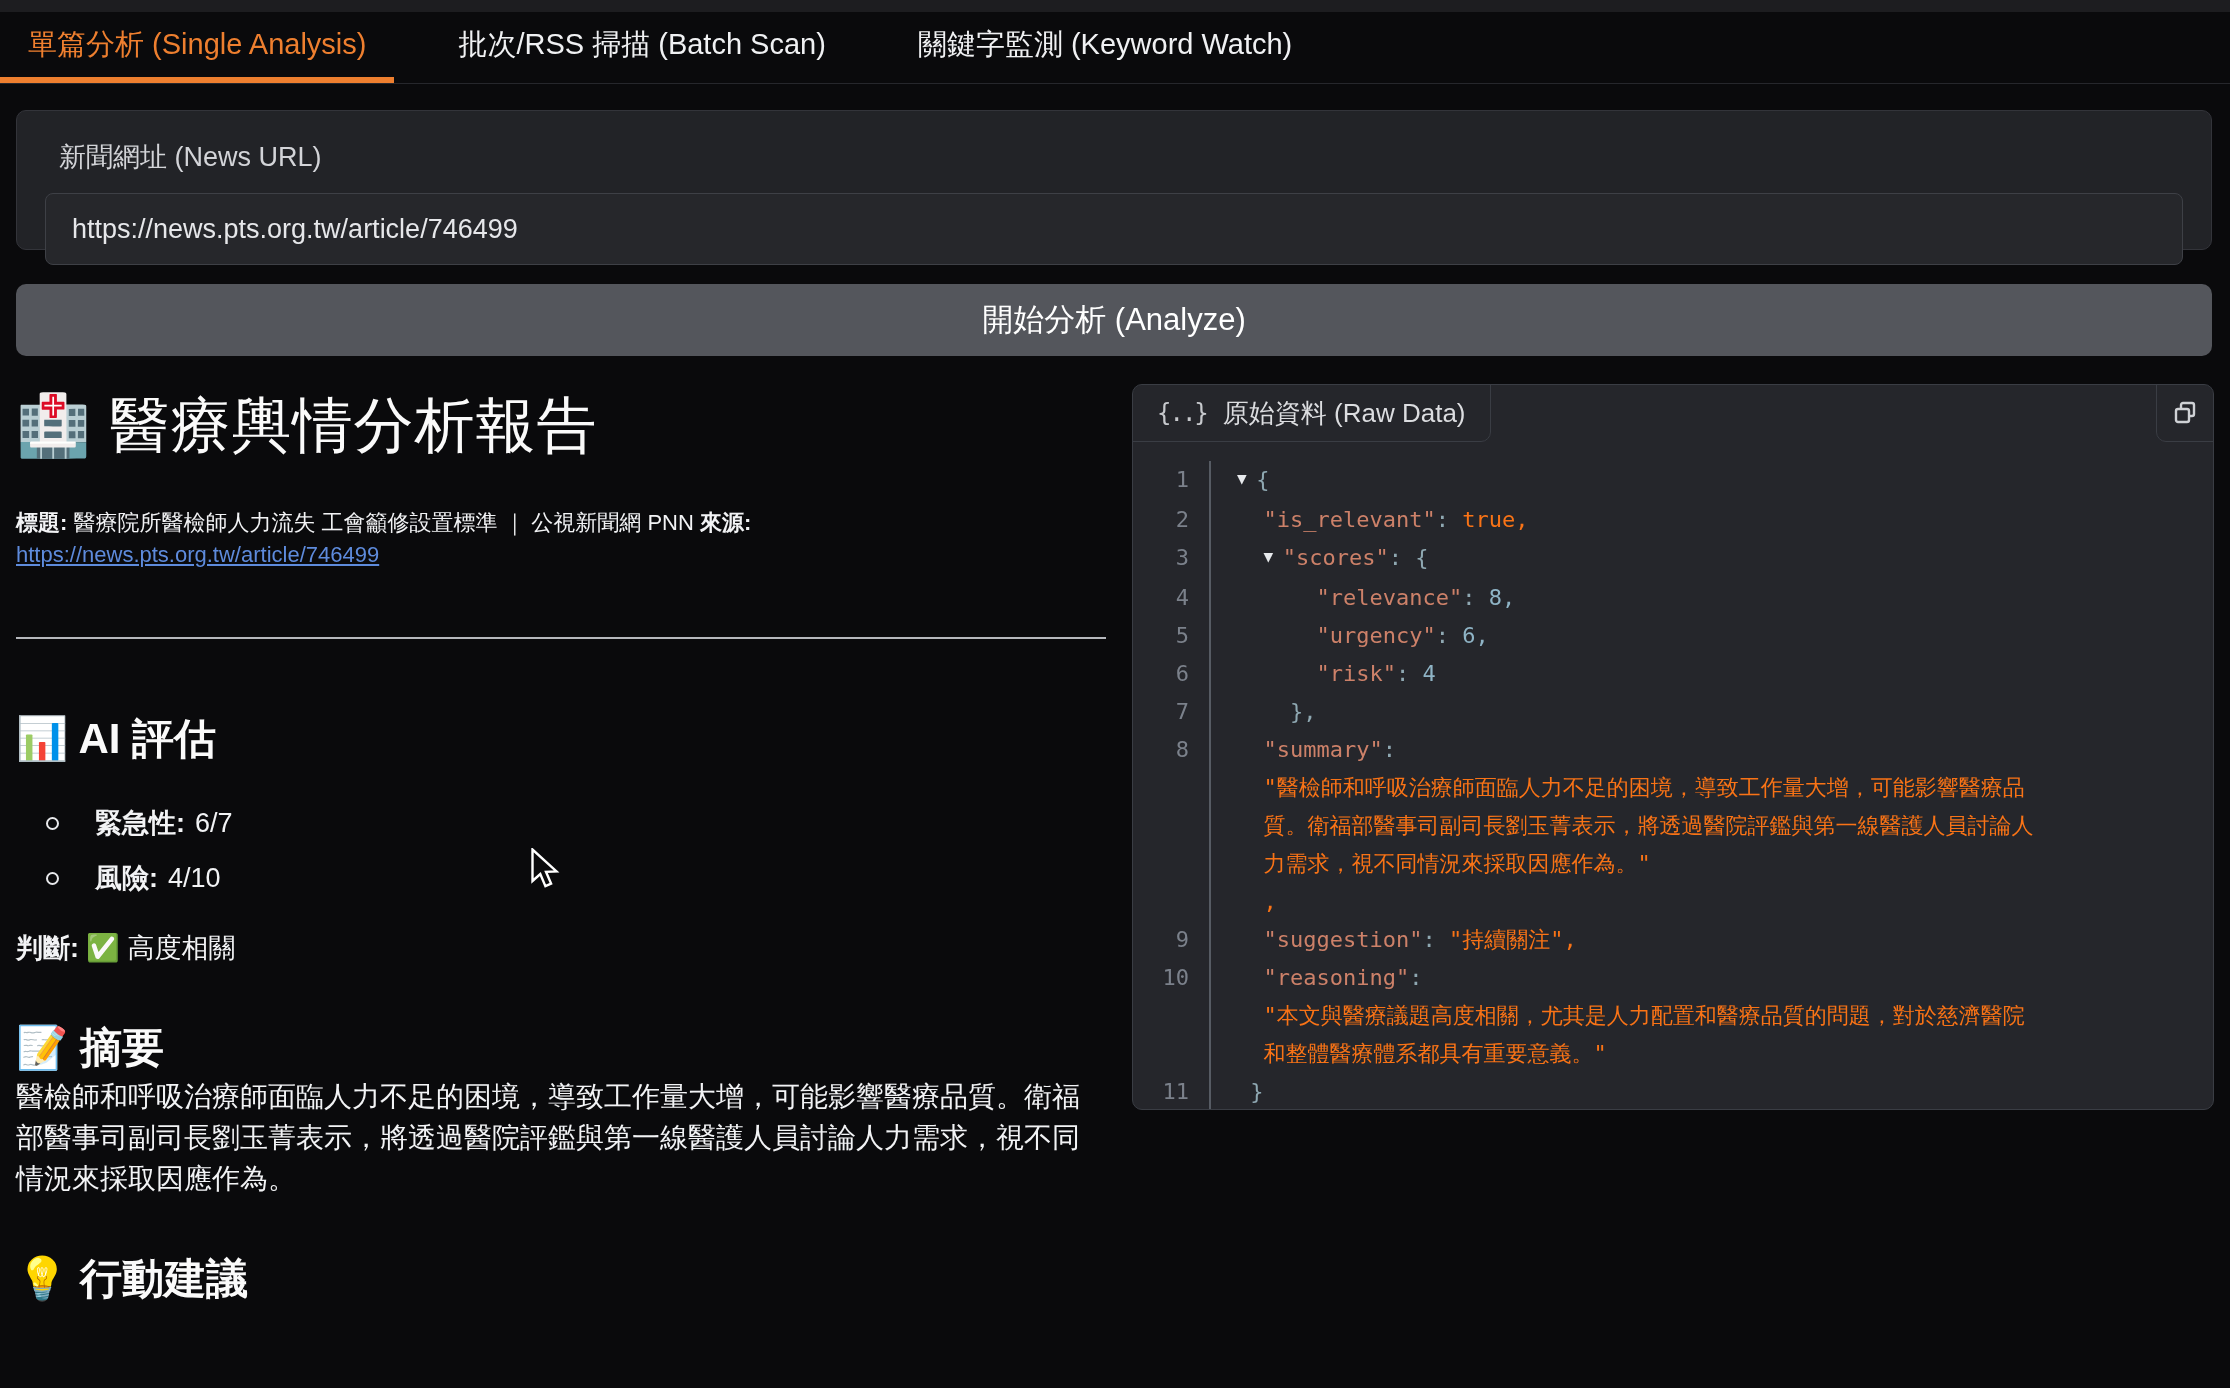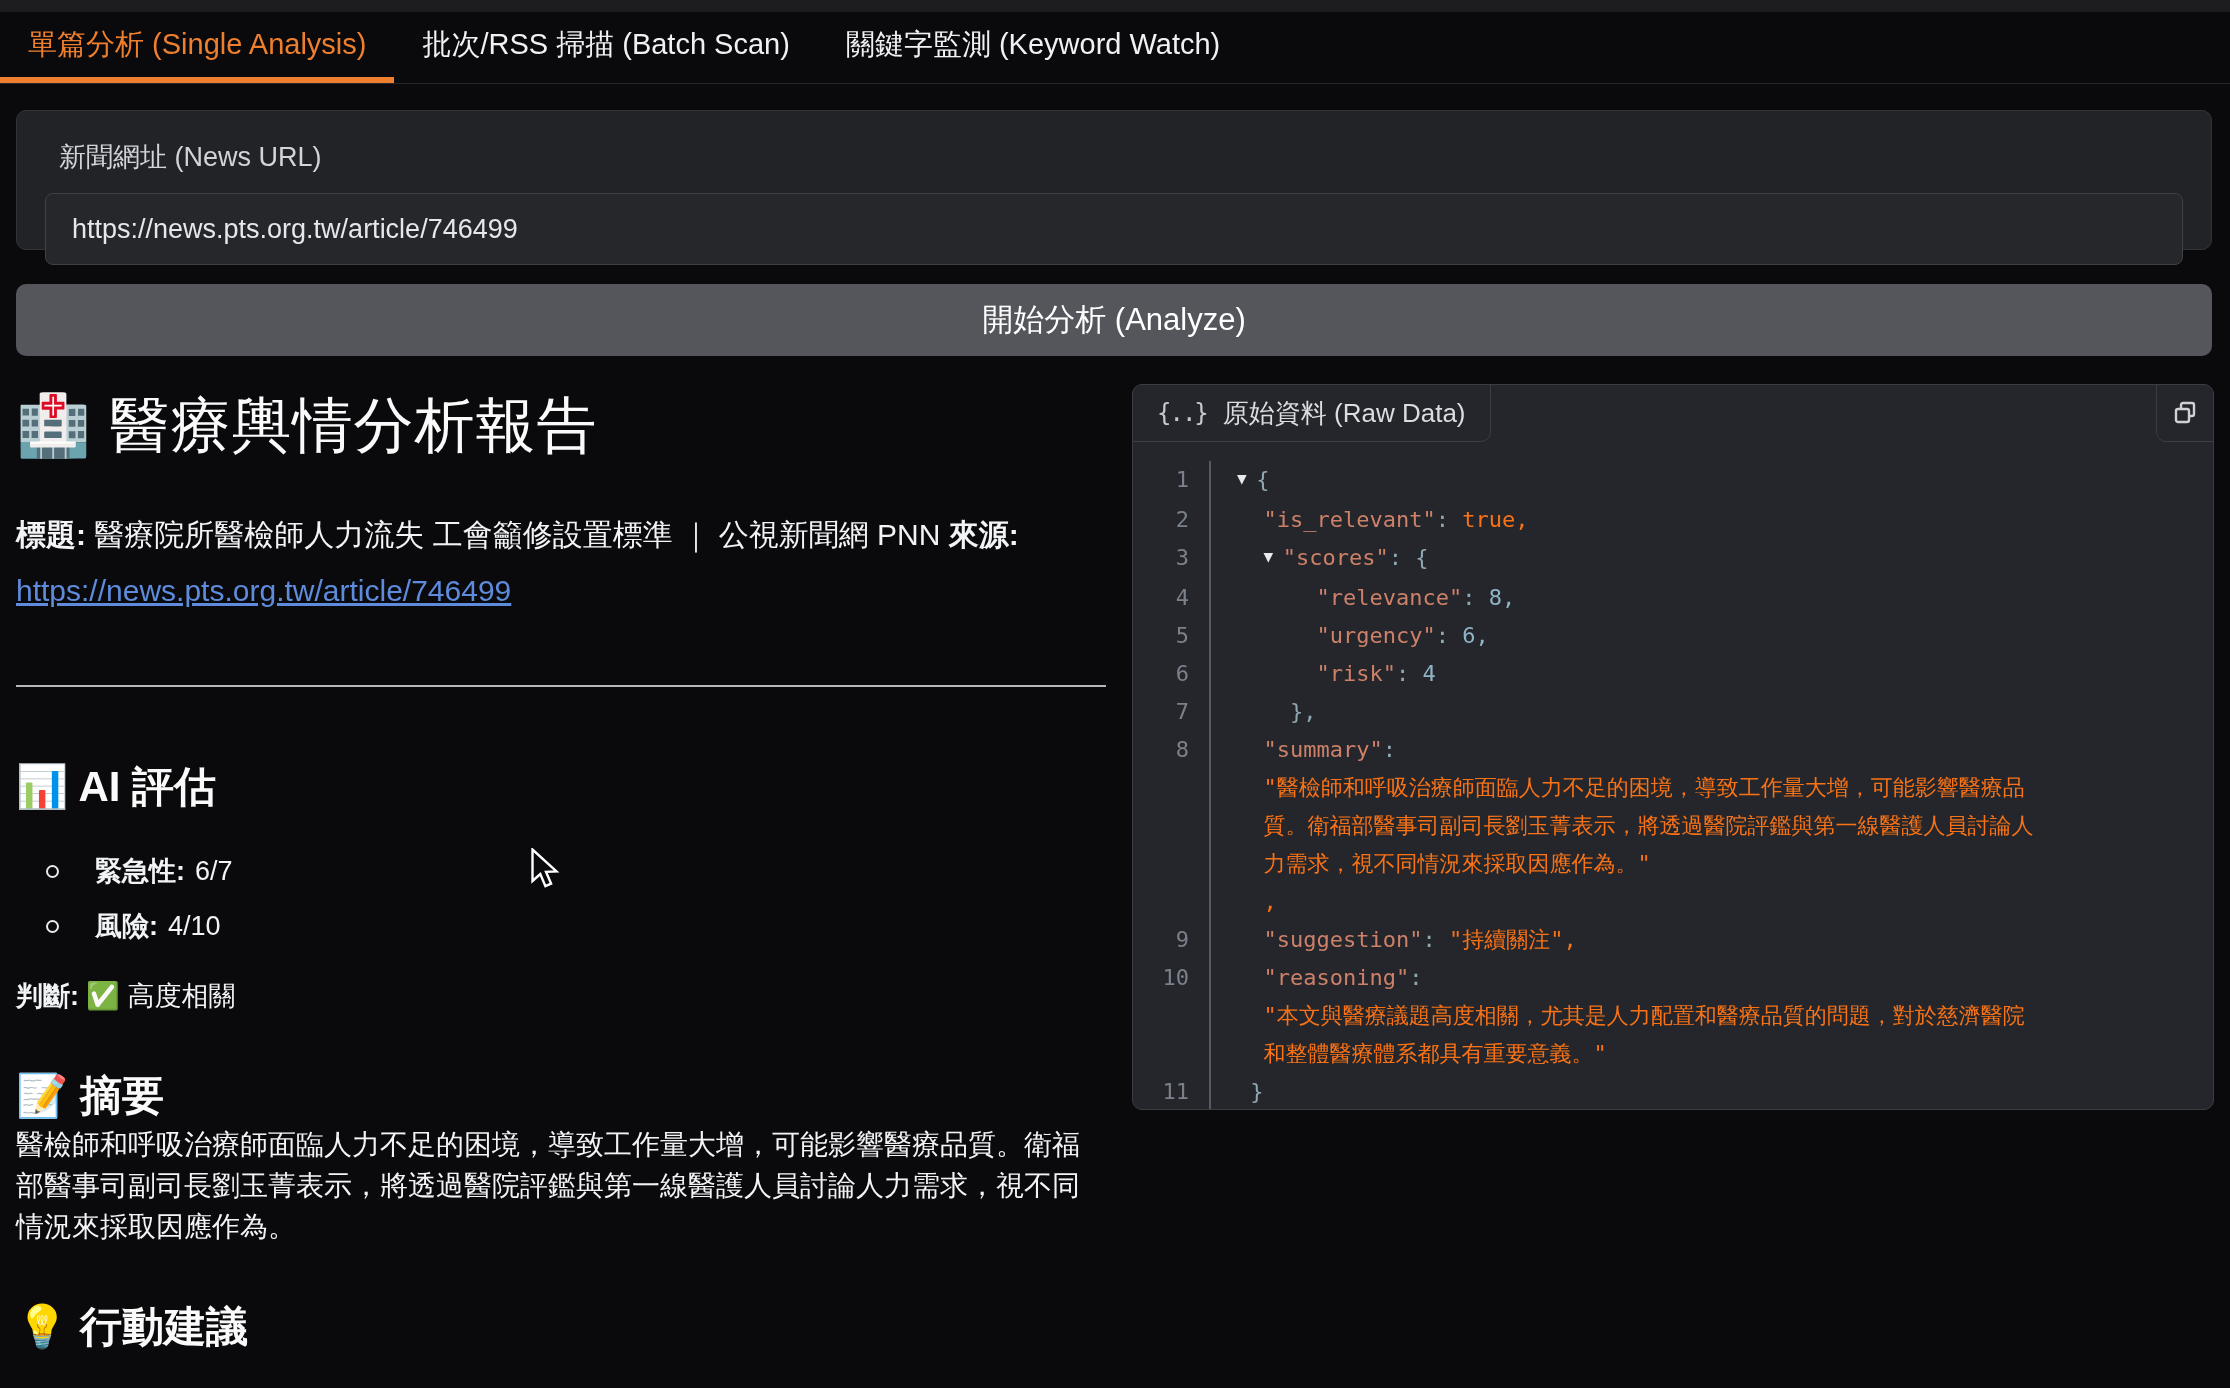"單篇分析 (Single Analysis)" .tabbar { gap: none -> 36px }
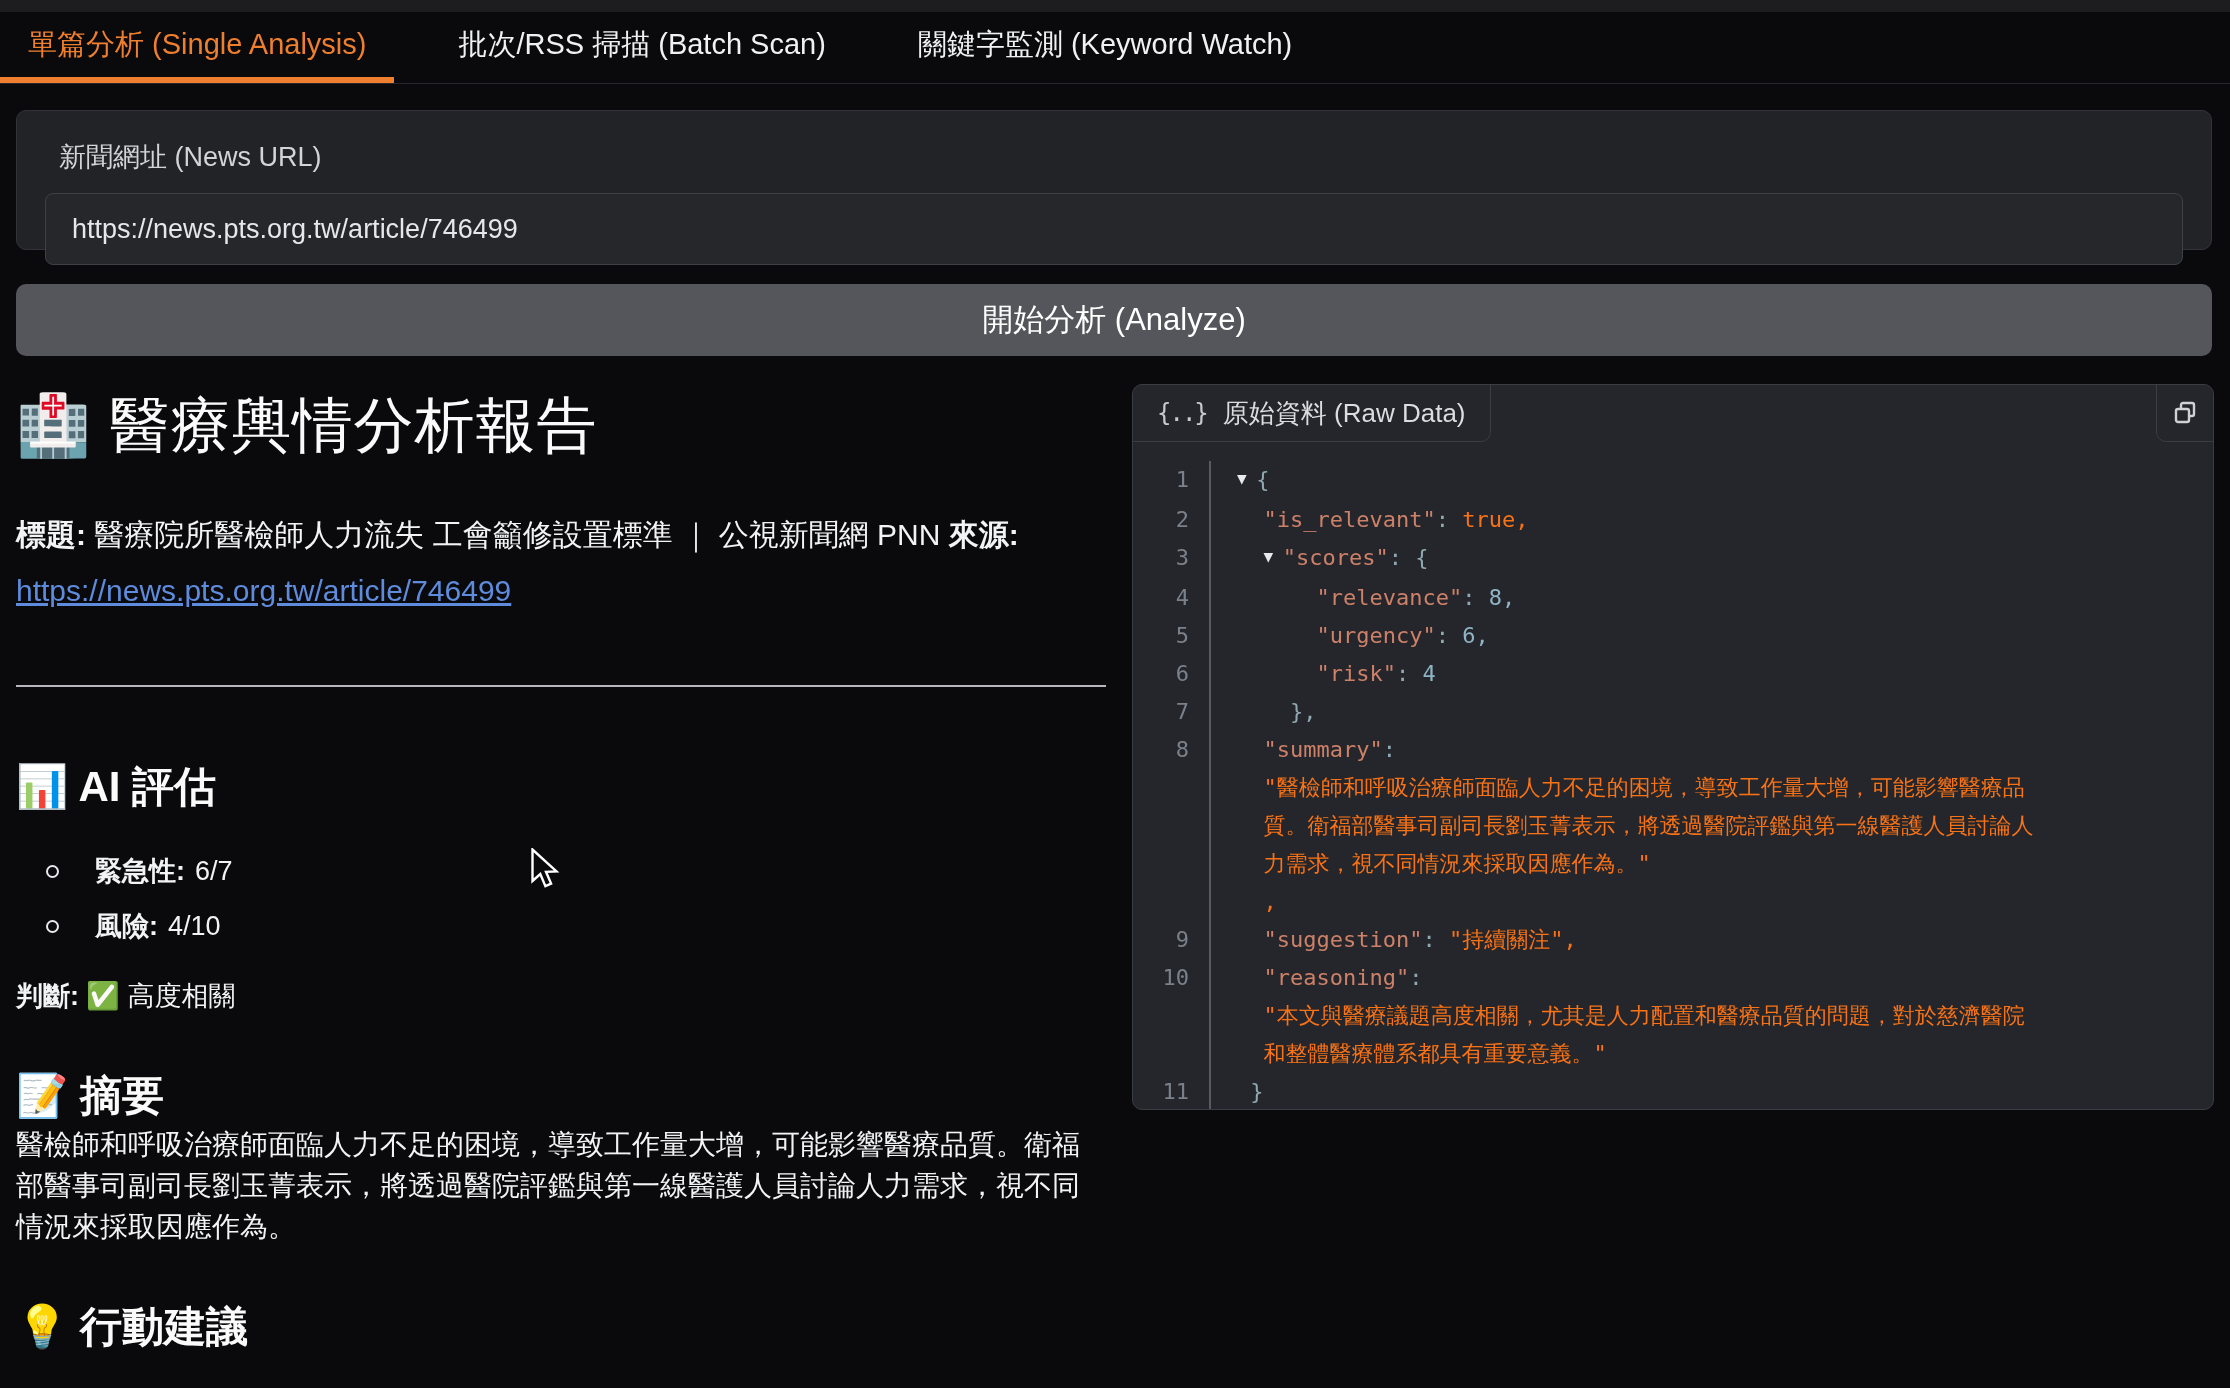"標題: 醫療院所醫檢師人力流失 工會籲修設置標準 ｜ 公視新聞網" .report-meta { font-size: 30px -> 22px; line-height: 56px -> 32px }
